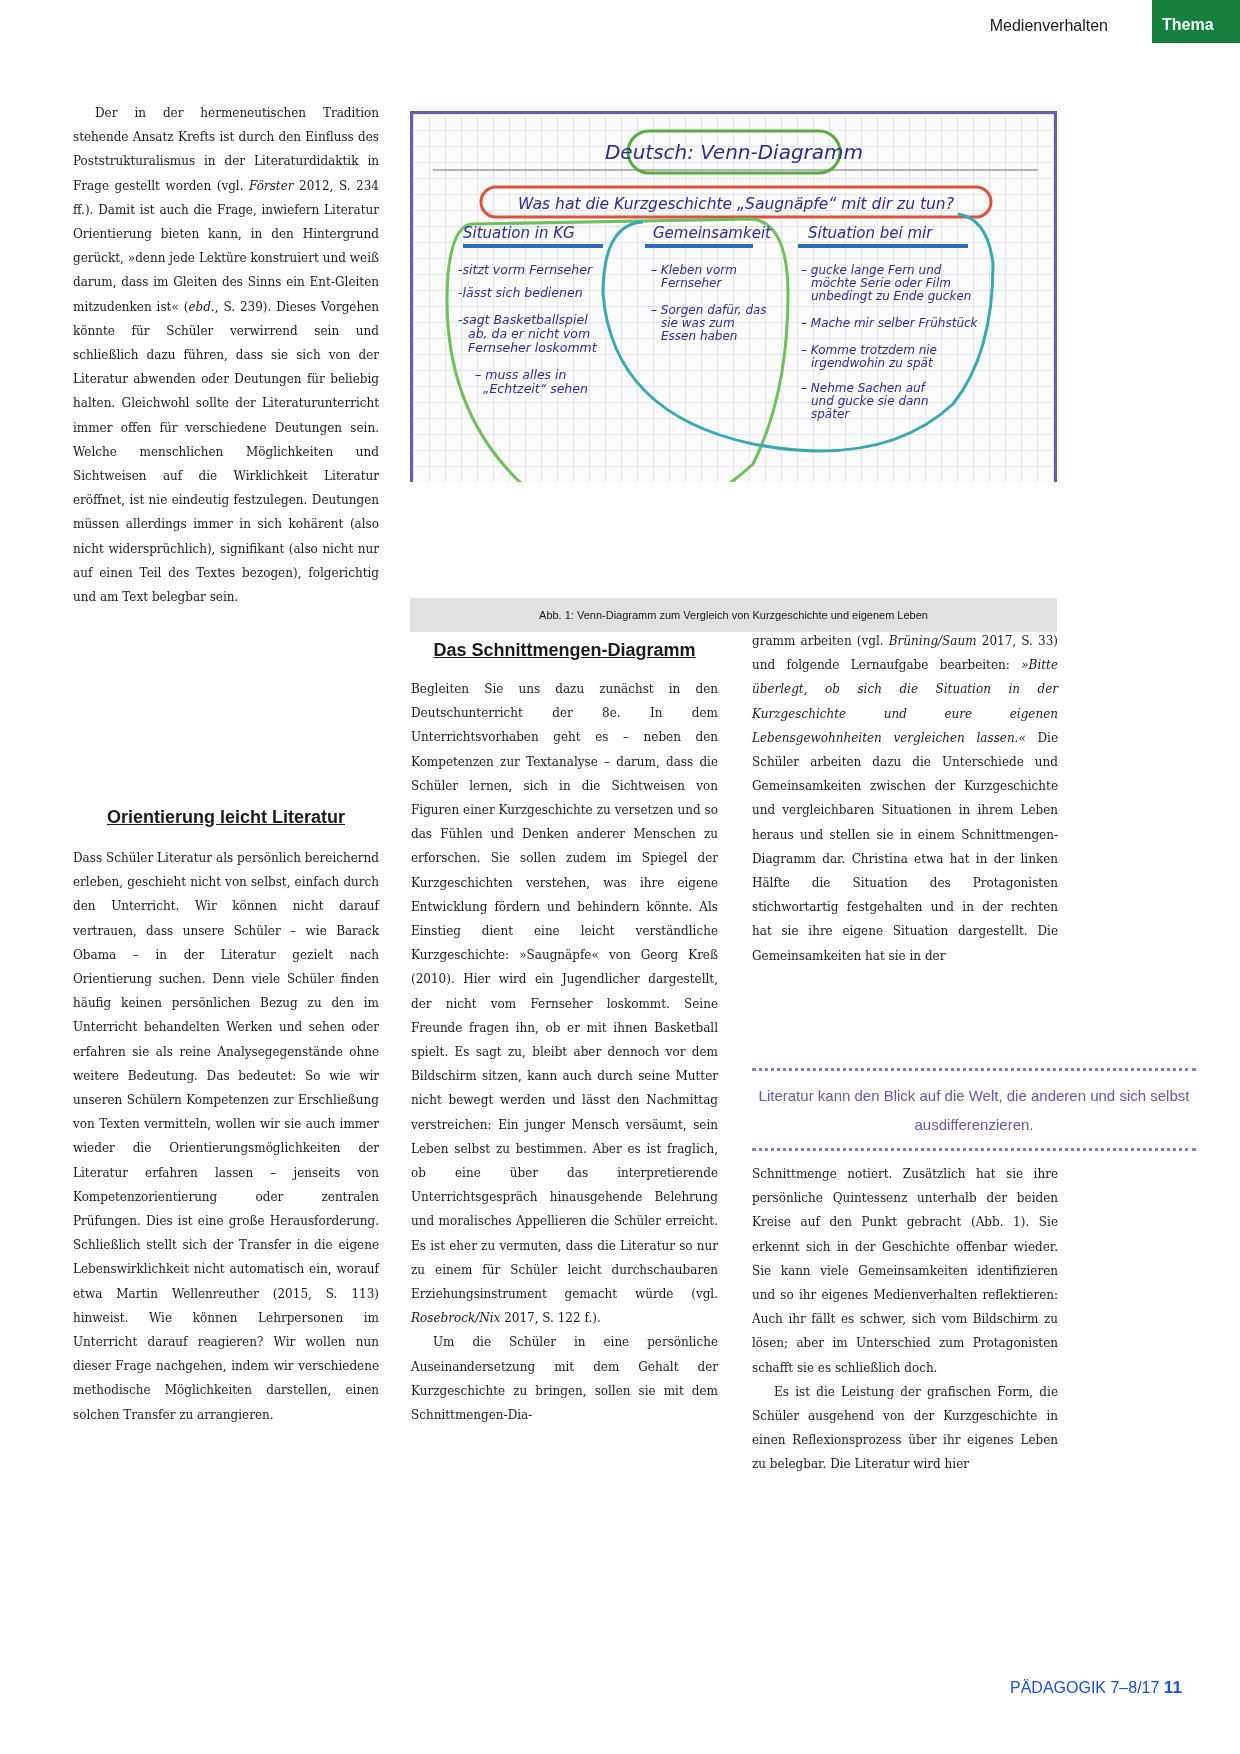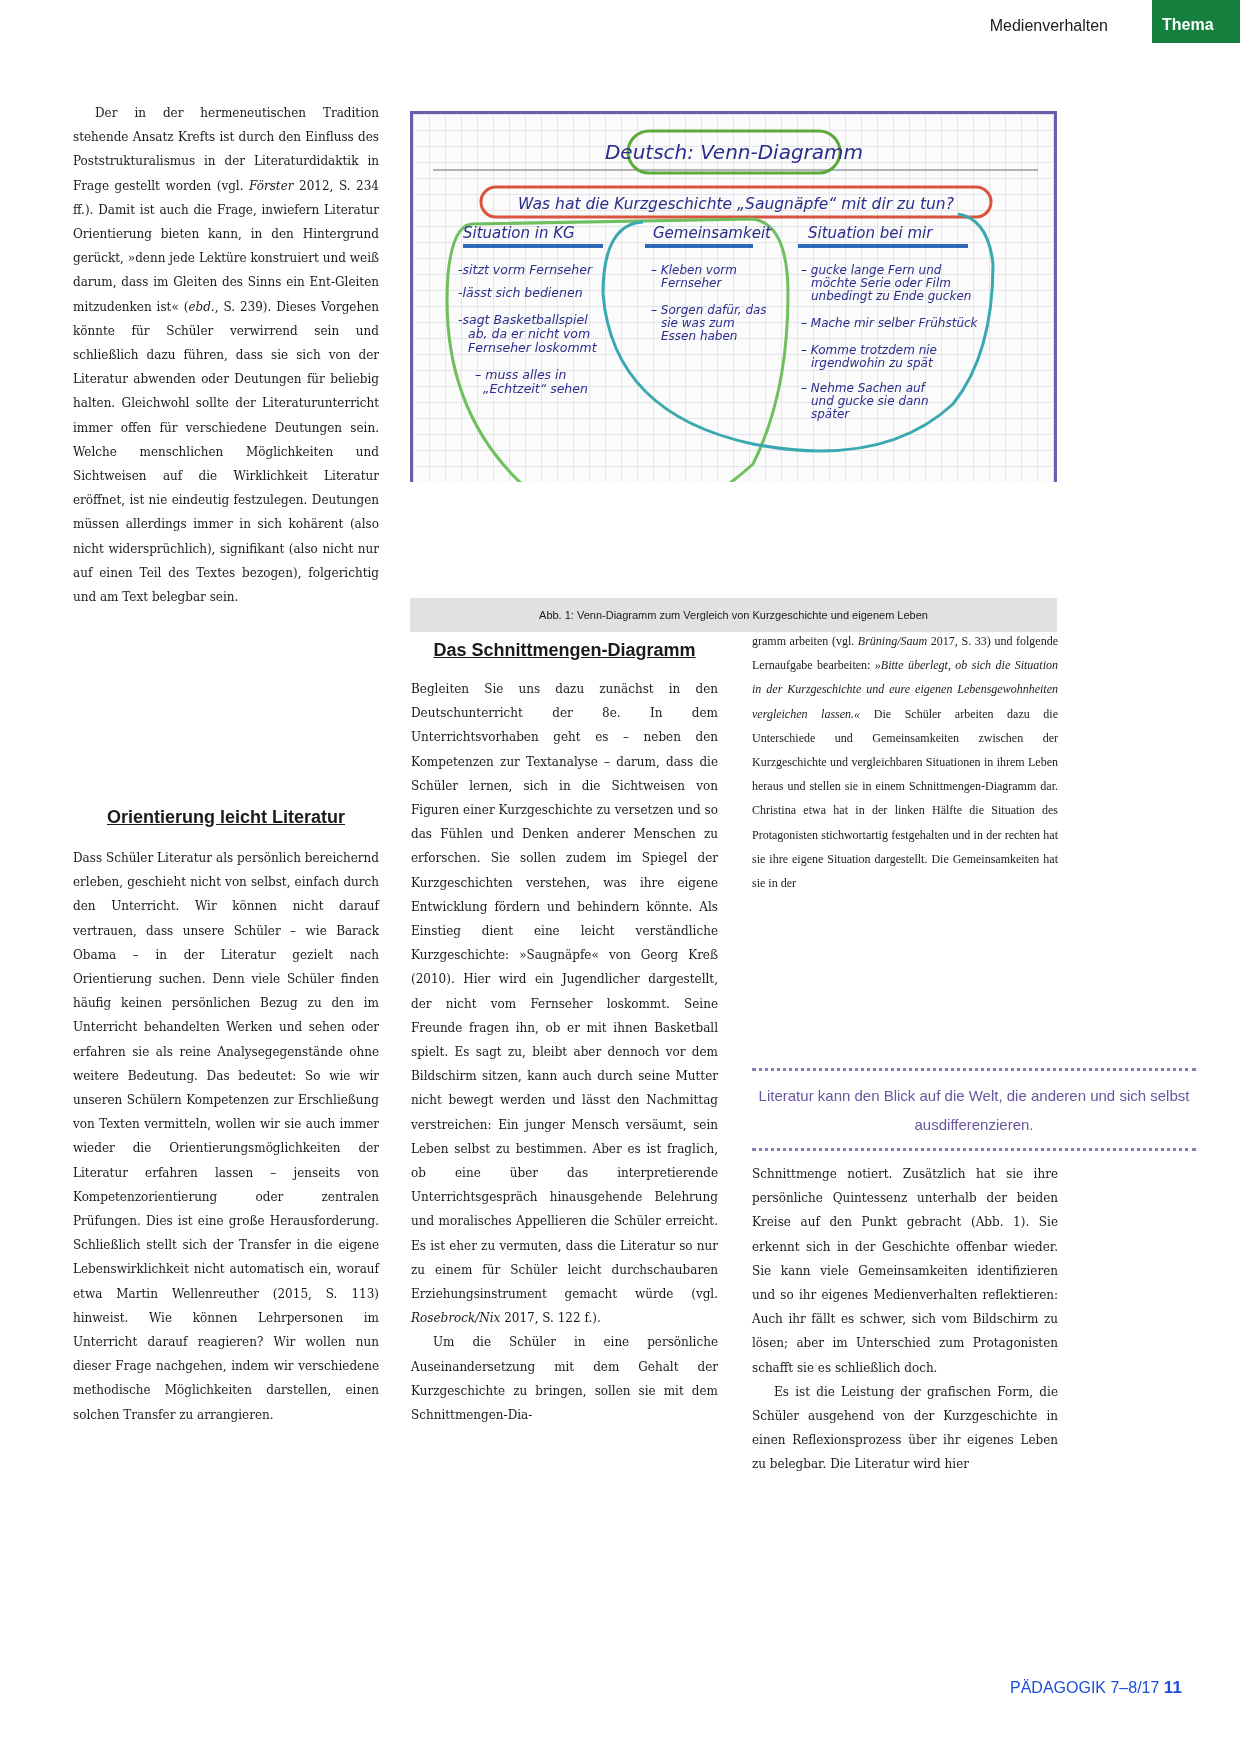"gramm arbeiten (vgl. Brüning/Saum 2017," .col3 { font-family: Liberation Serif, serif -> none }
